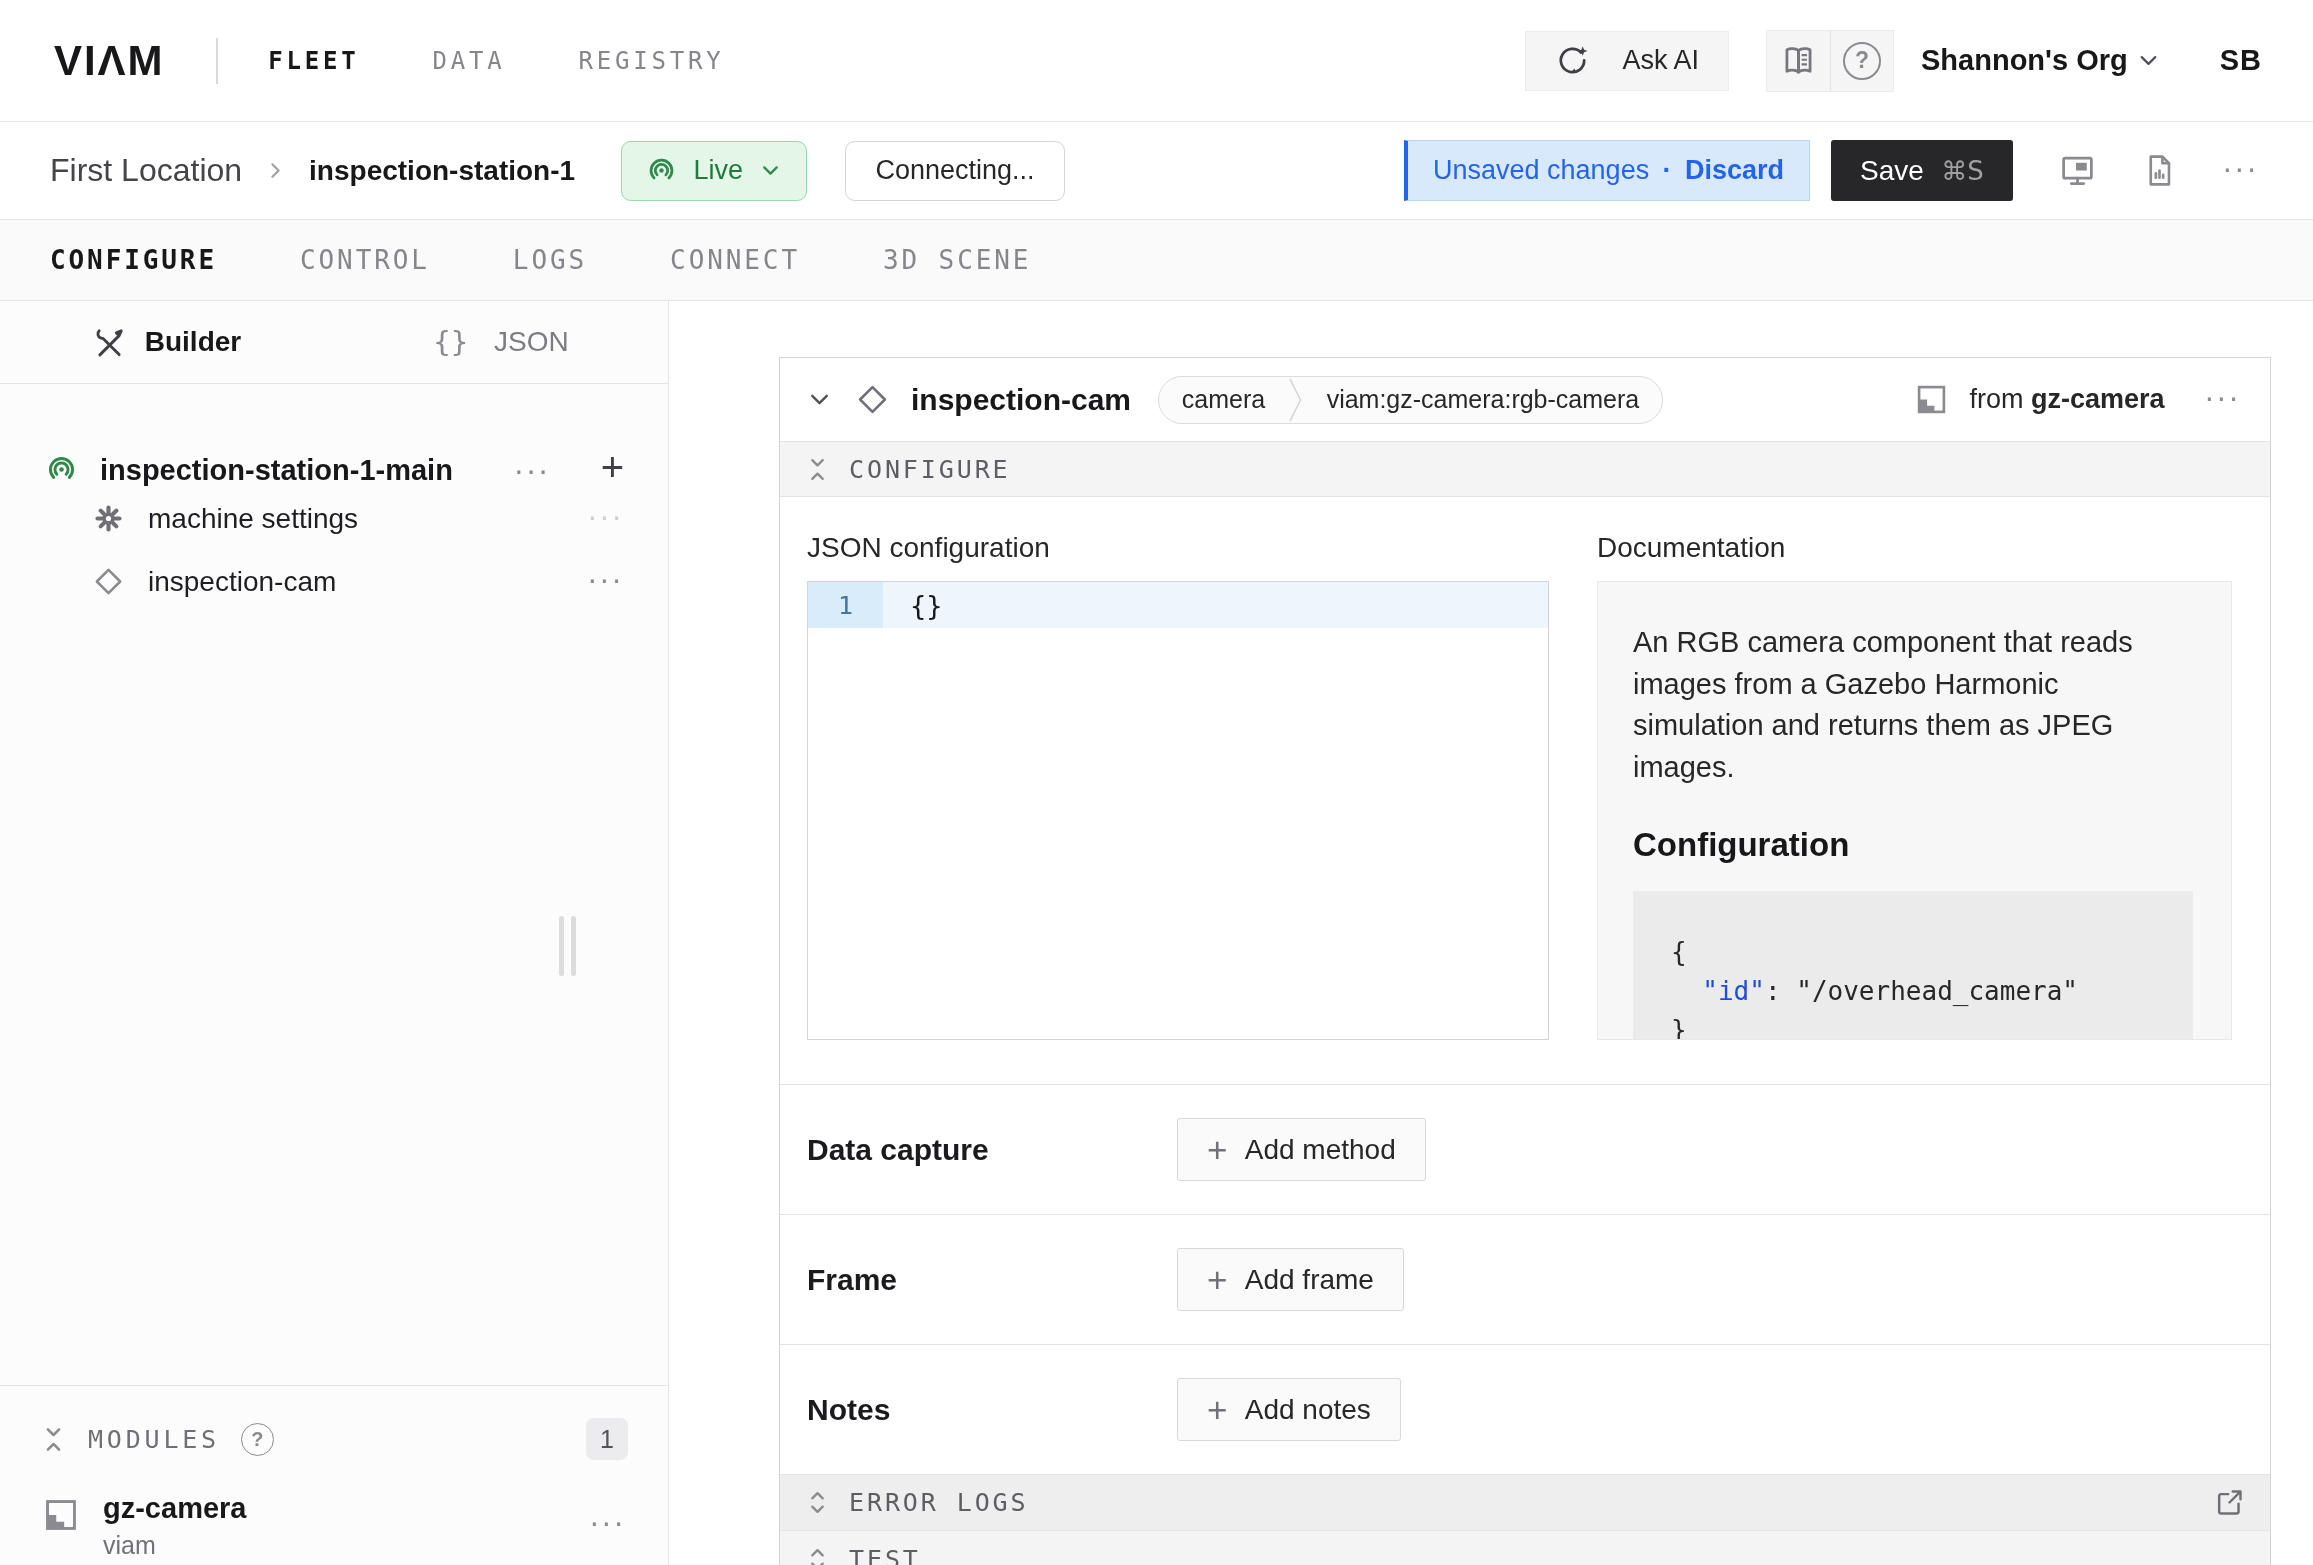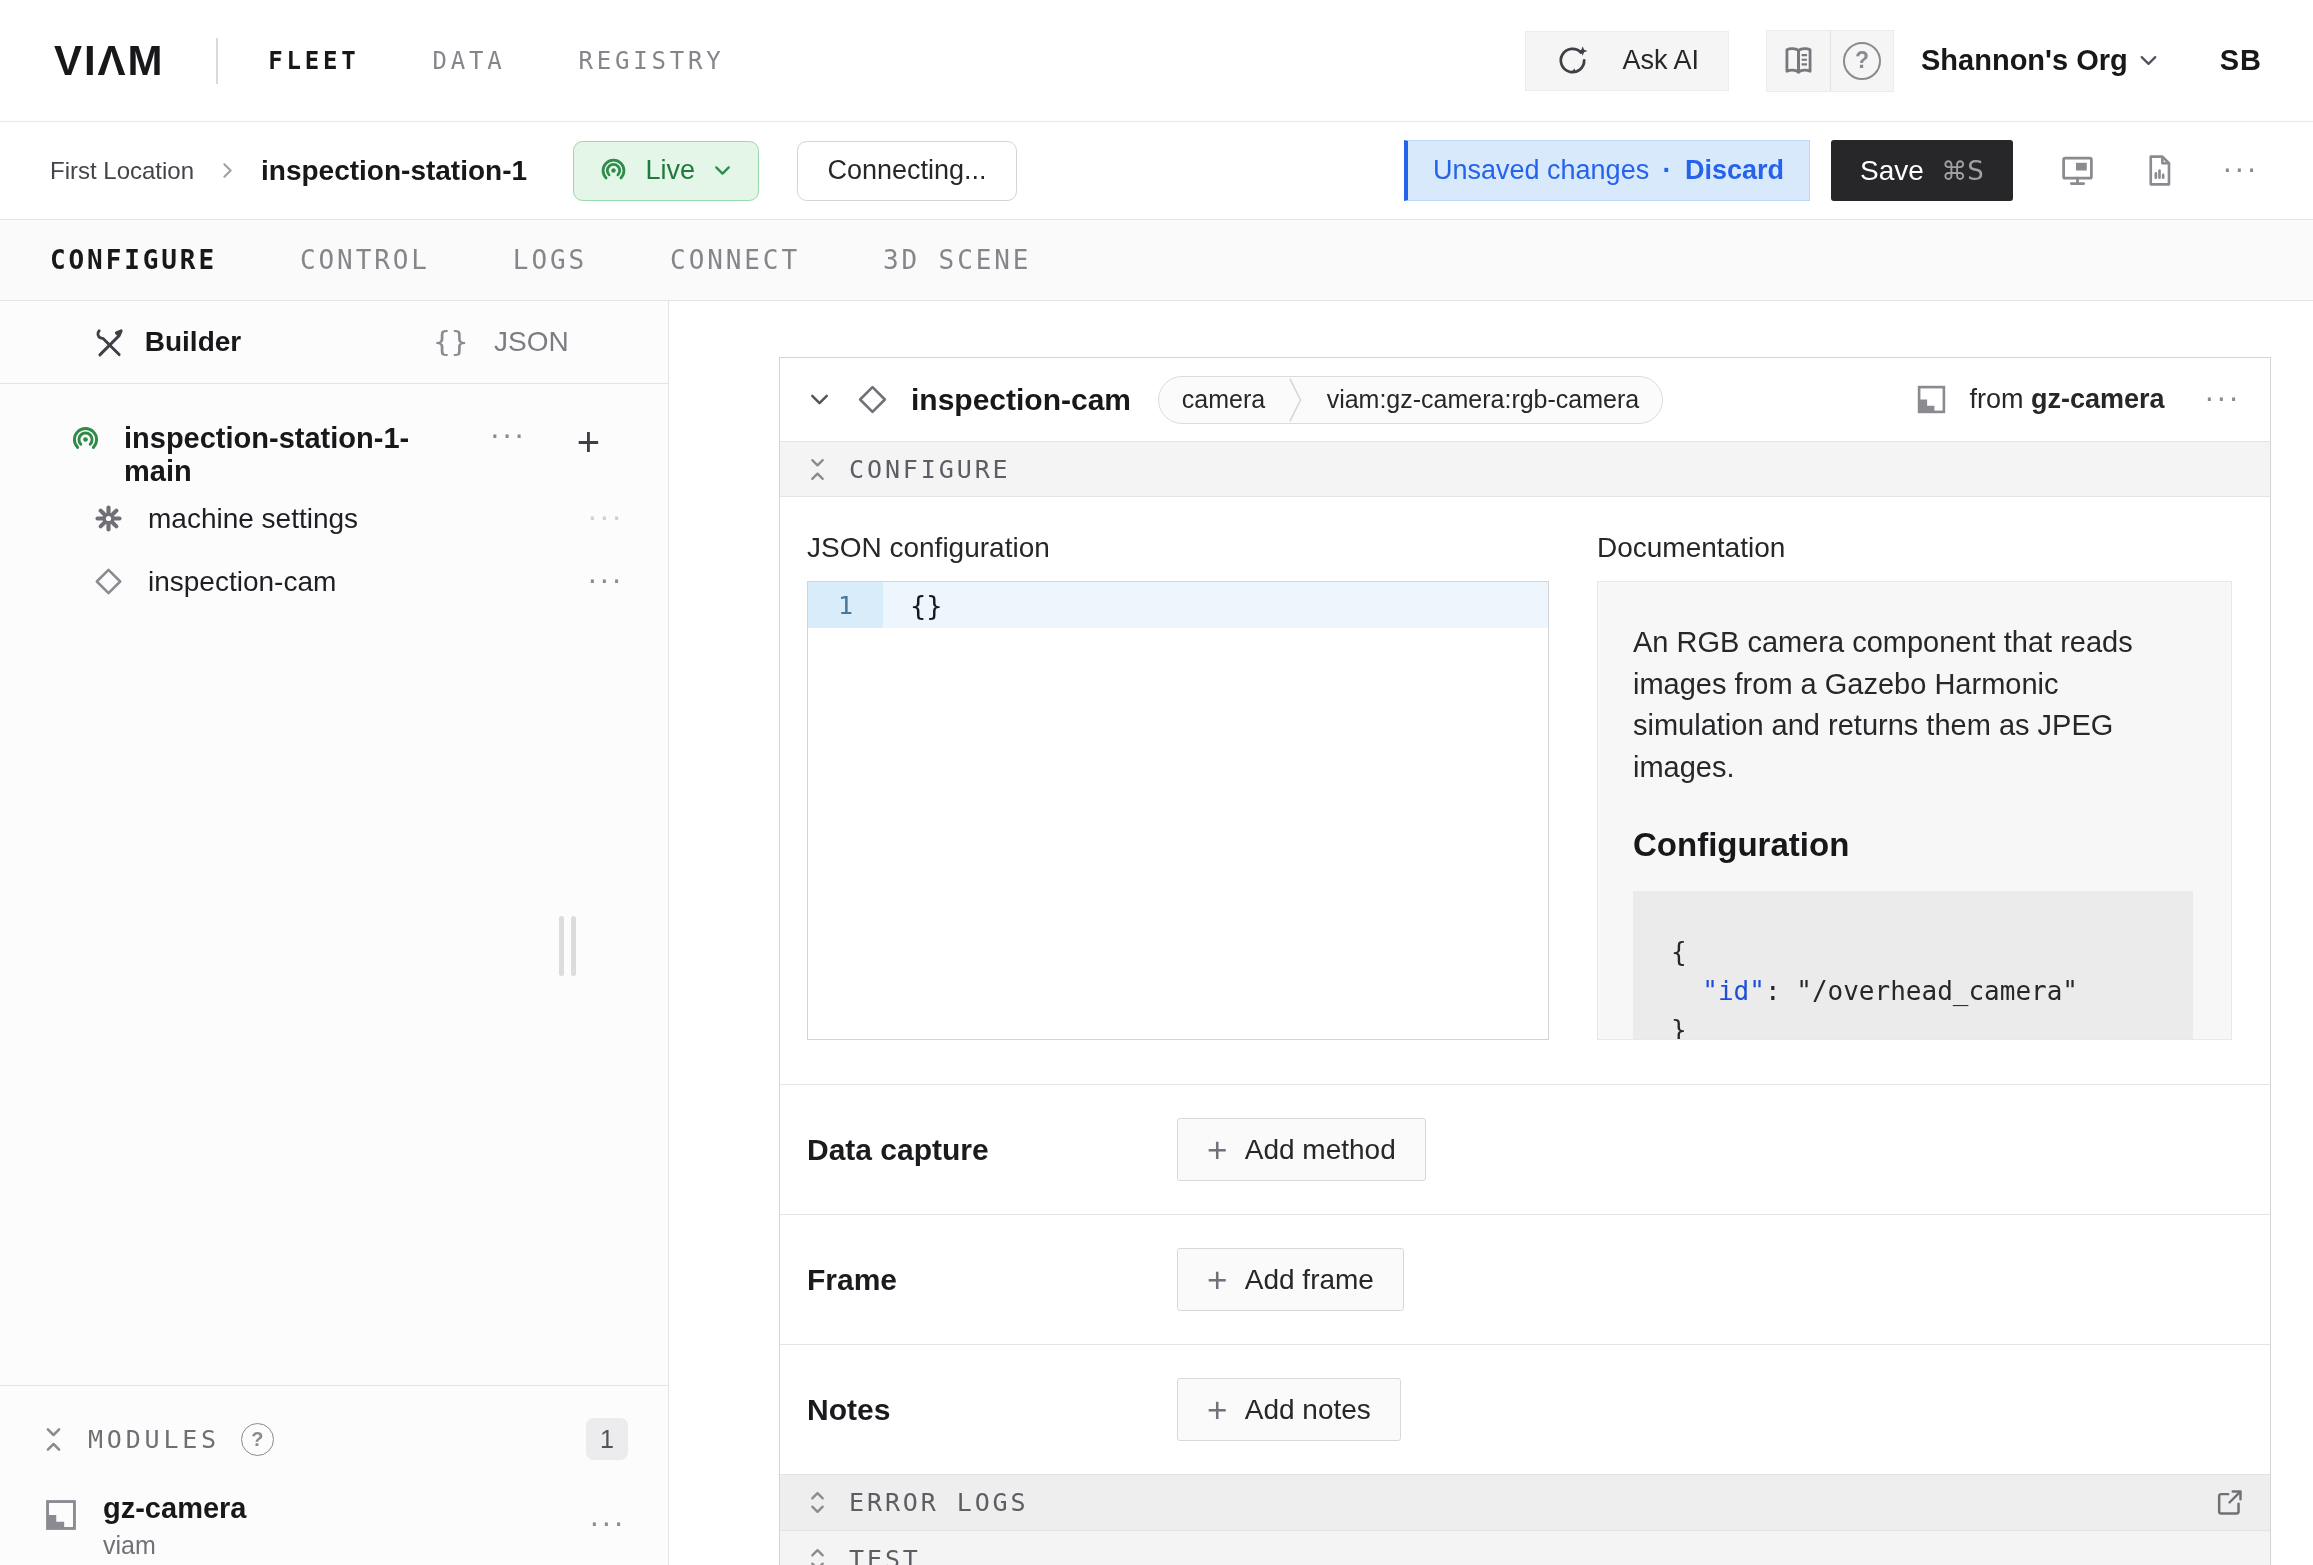"First Location" .crumb-location { font-size: 24px -> 32px }
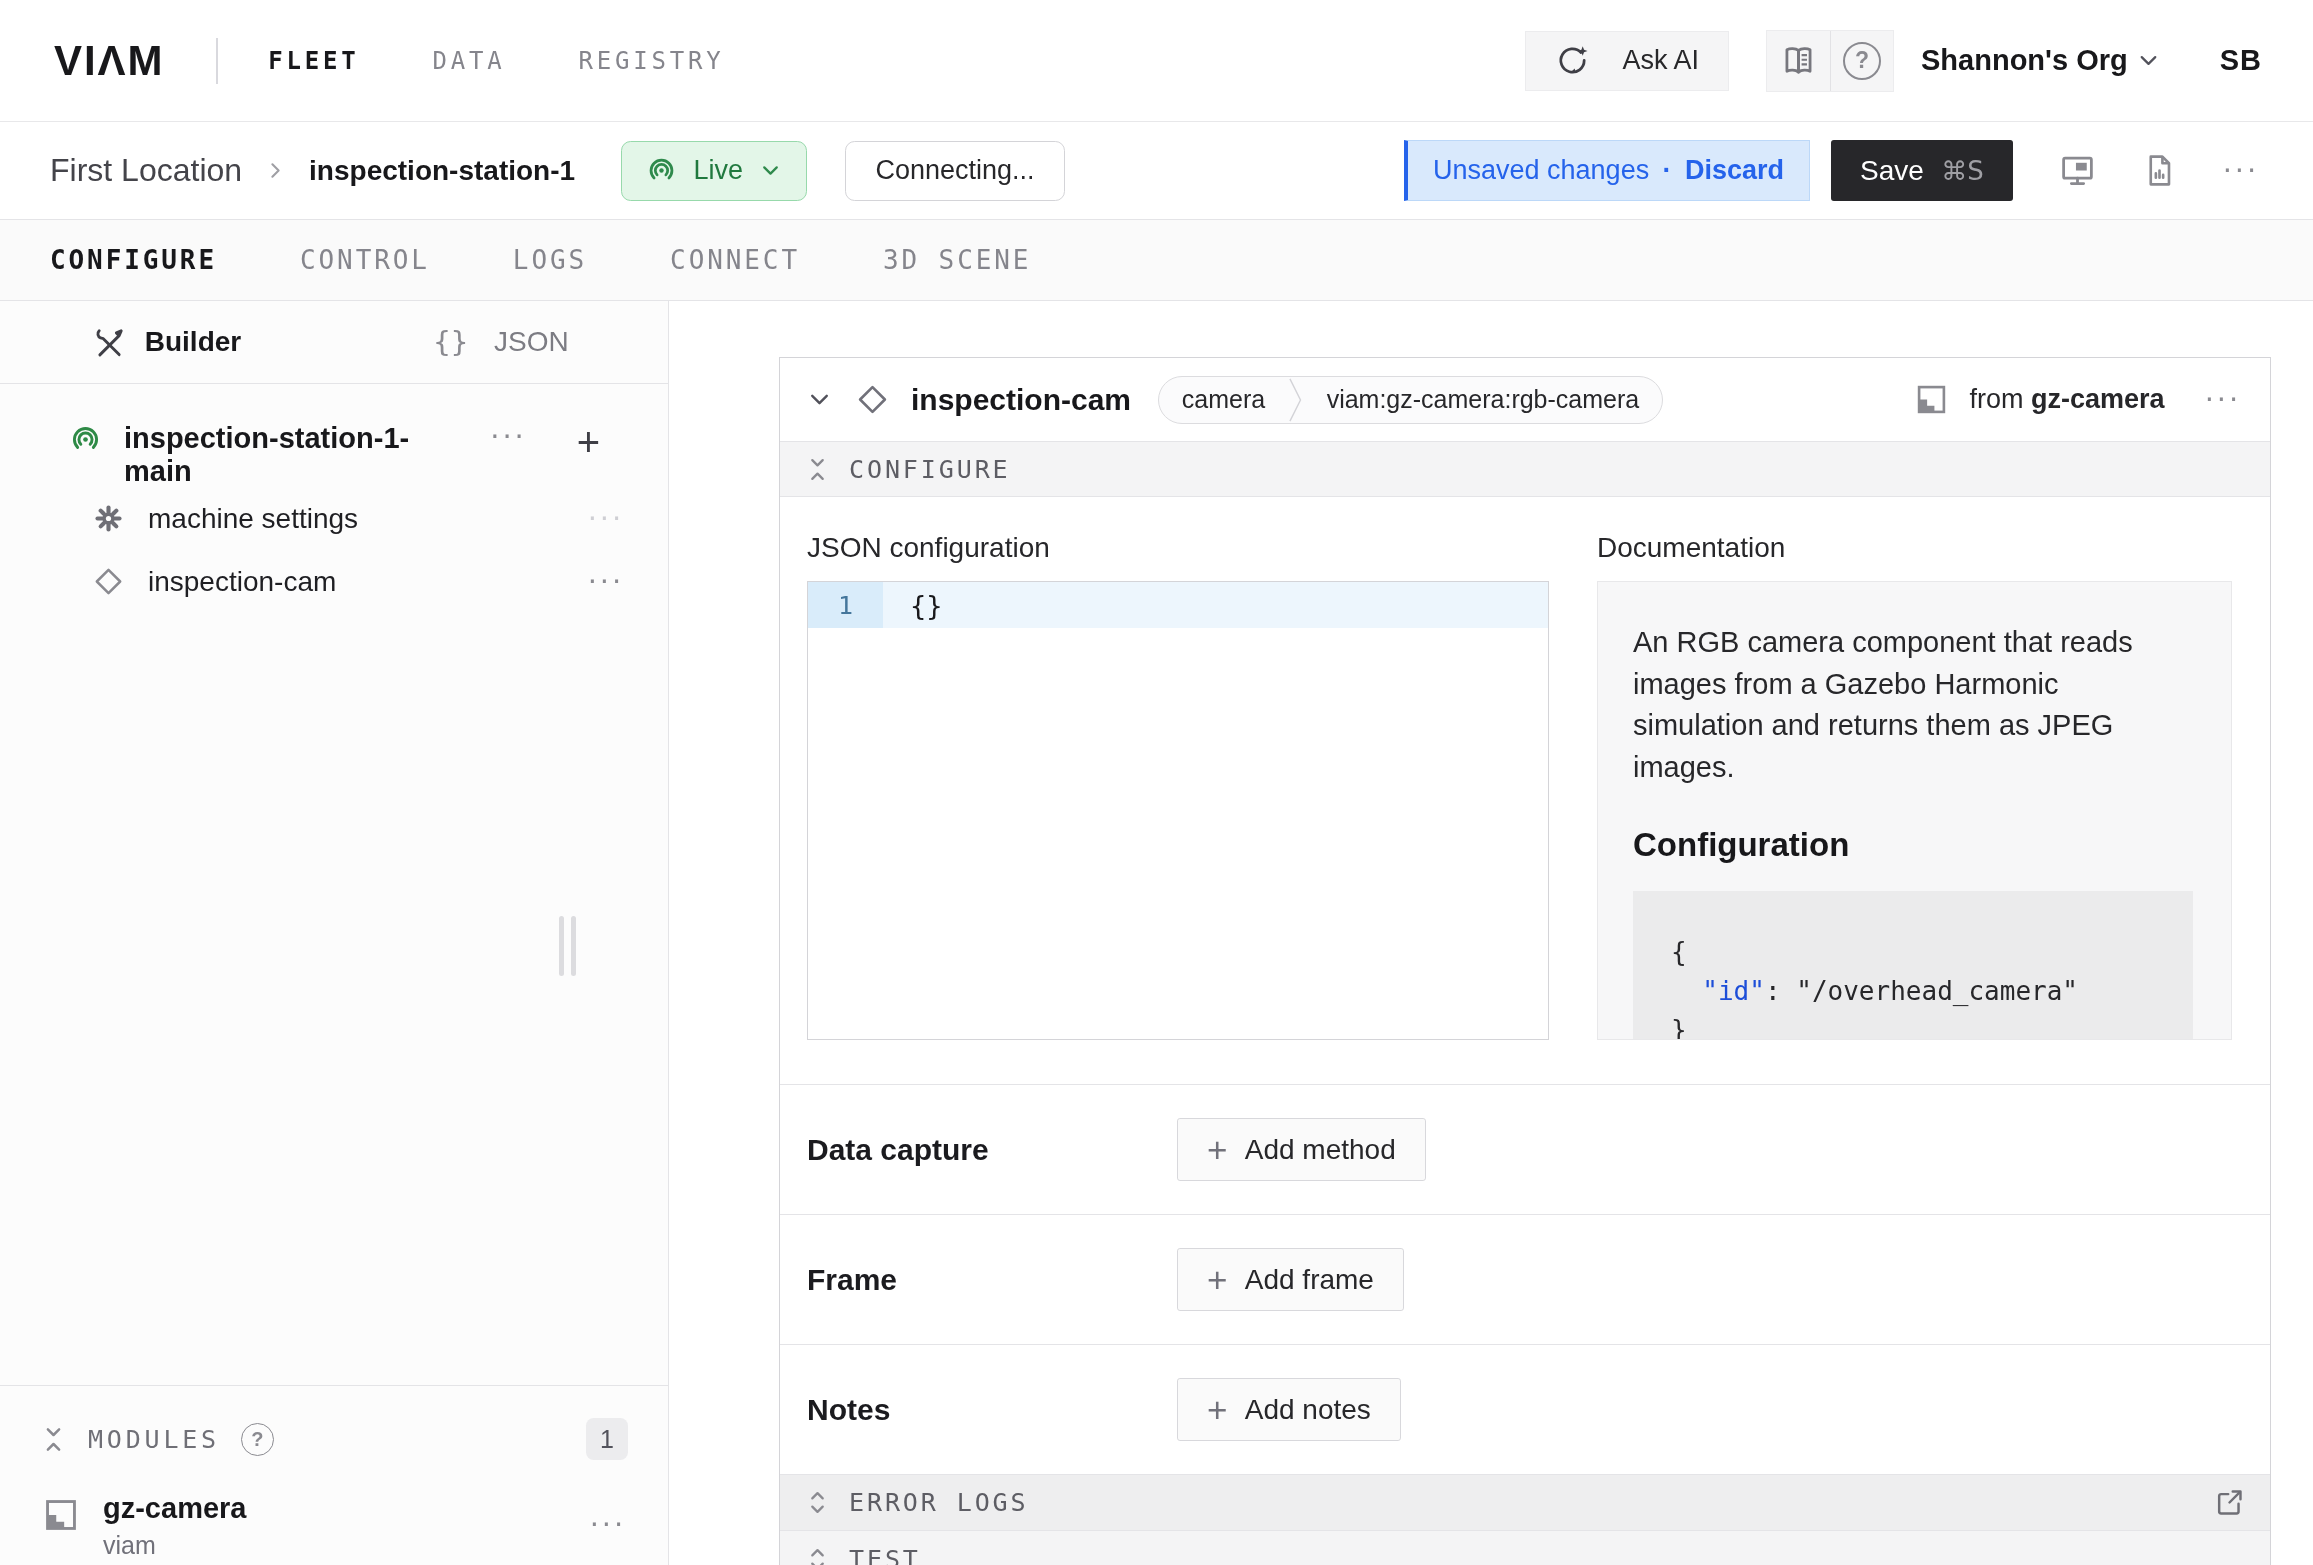"inspection-station-1-main" .tree-main { align-items: flex-start -> flex-end; padding: 0 68px -> 0 44px }
